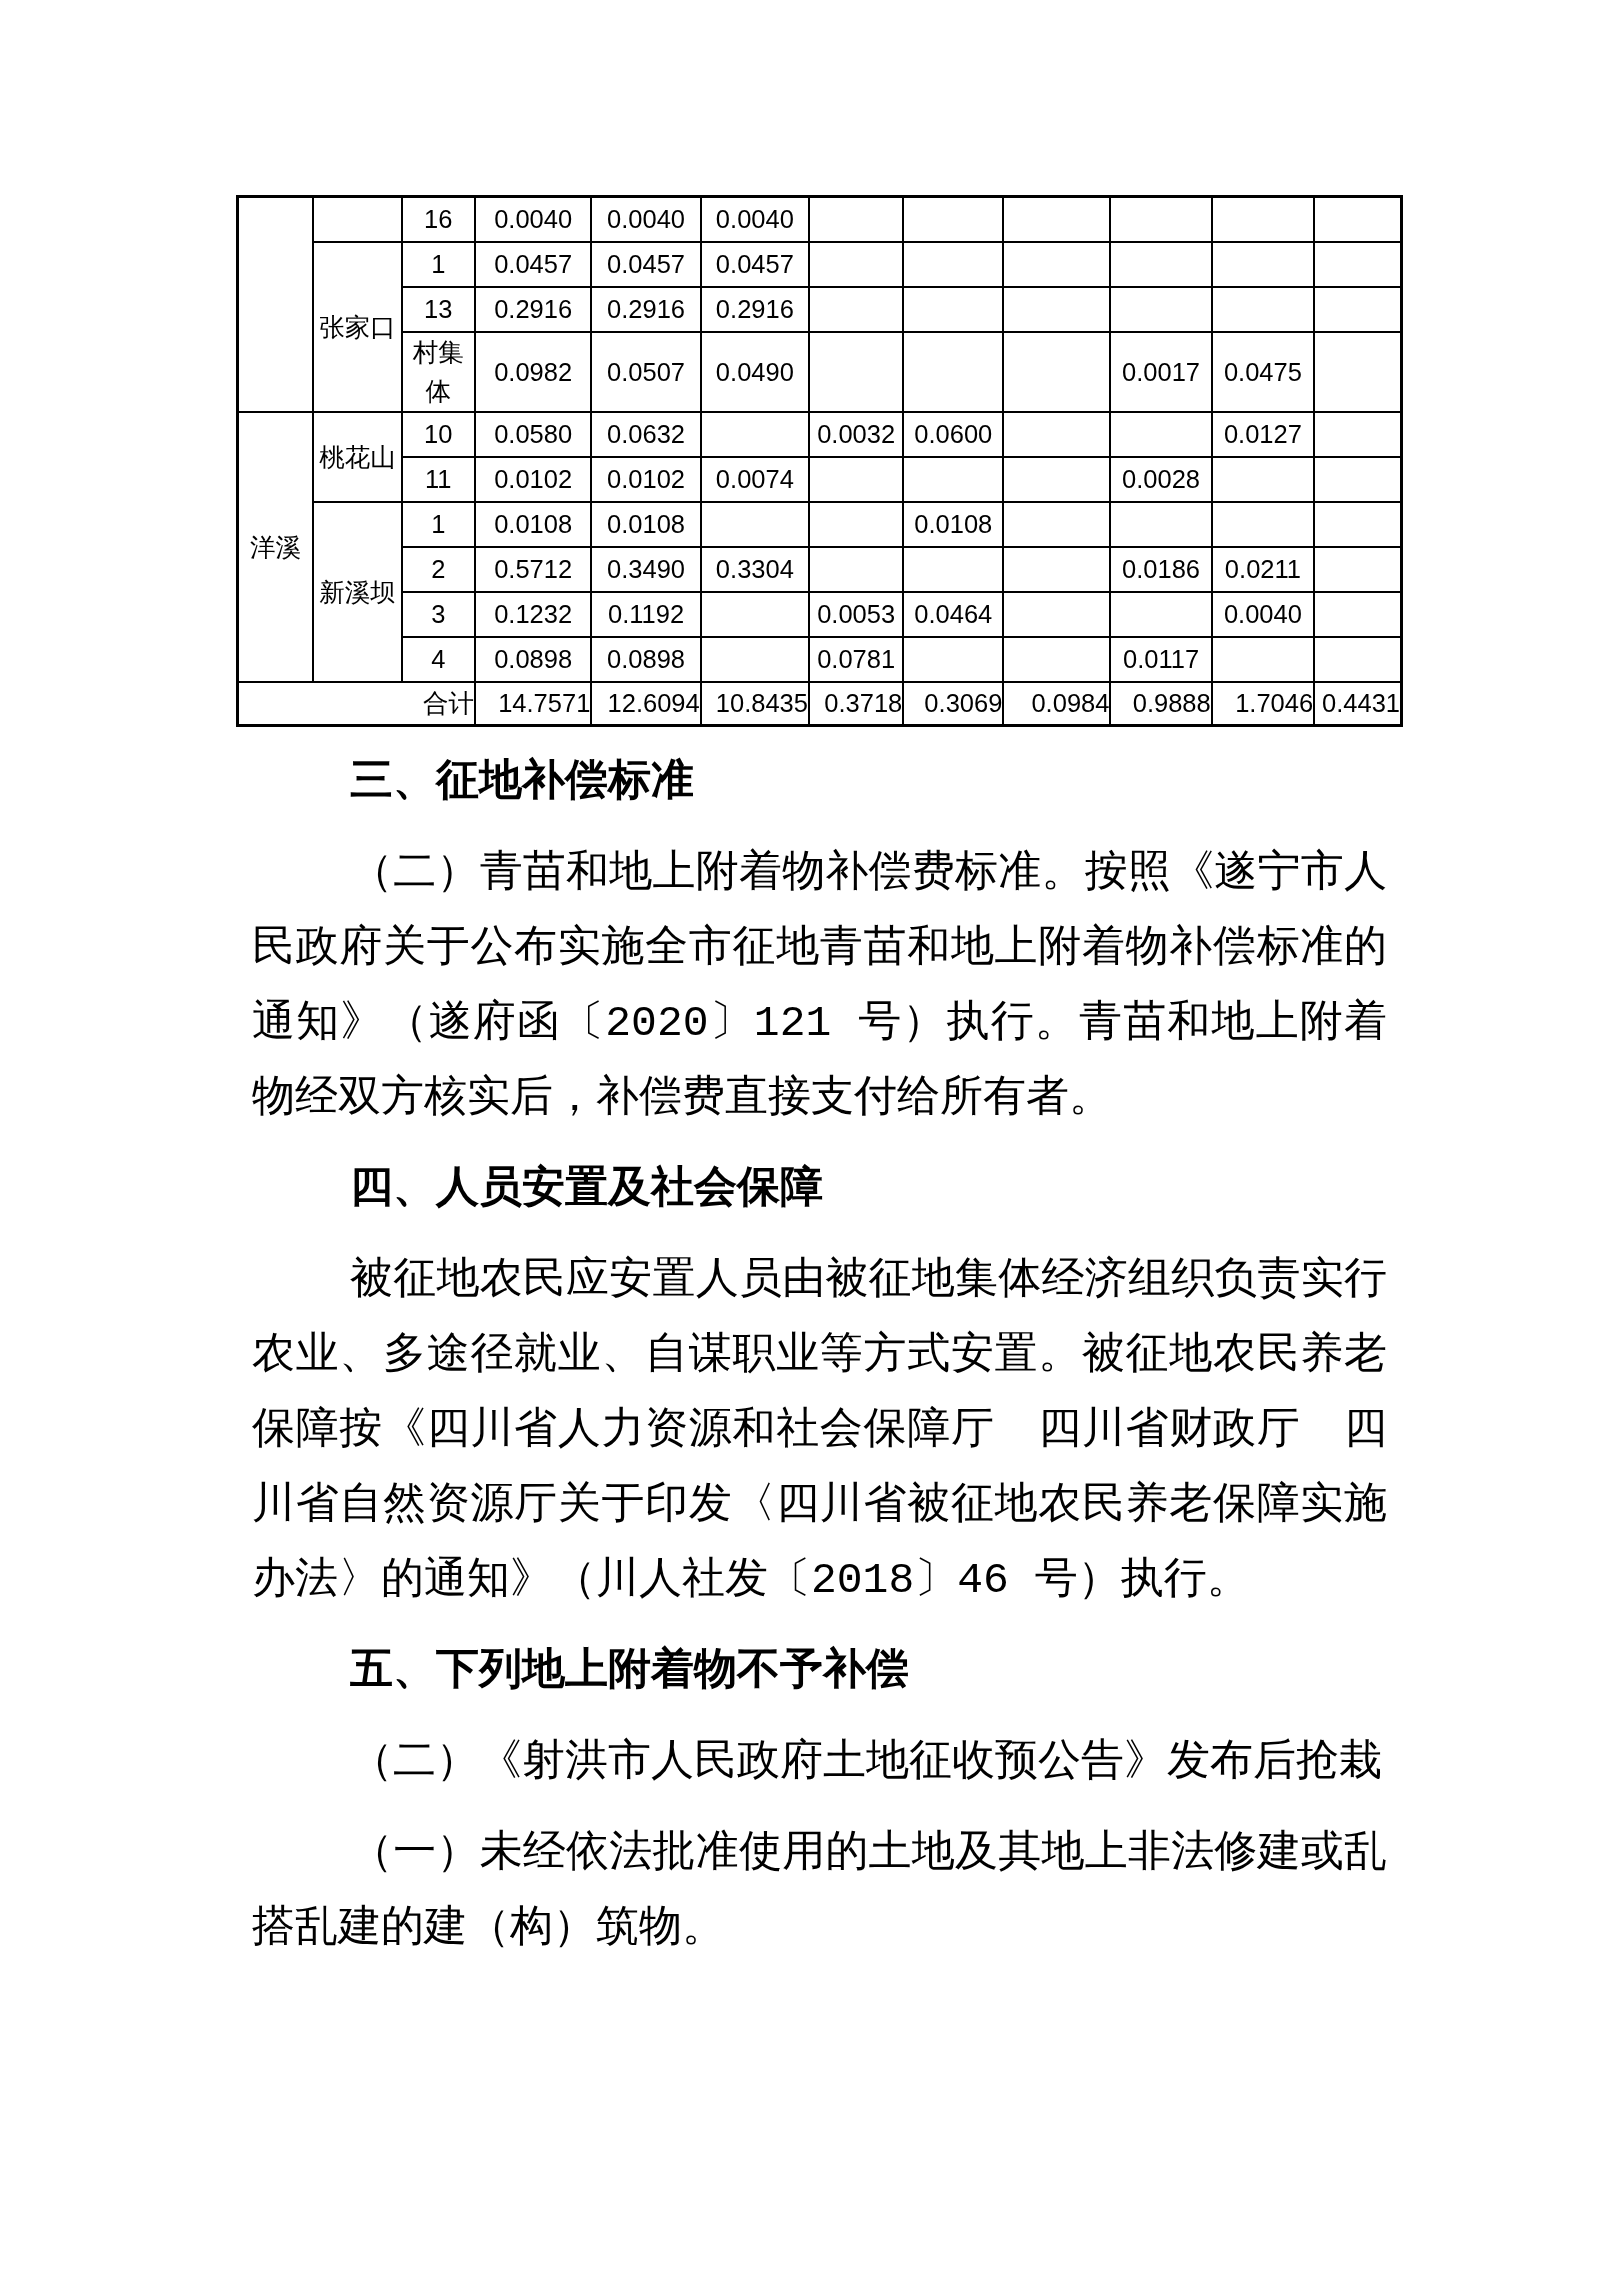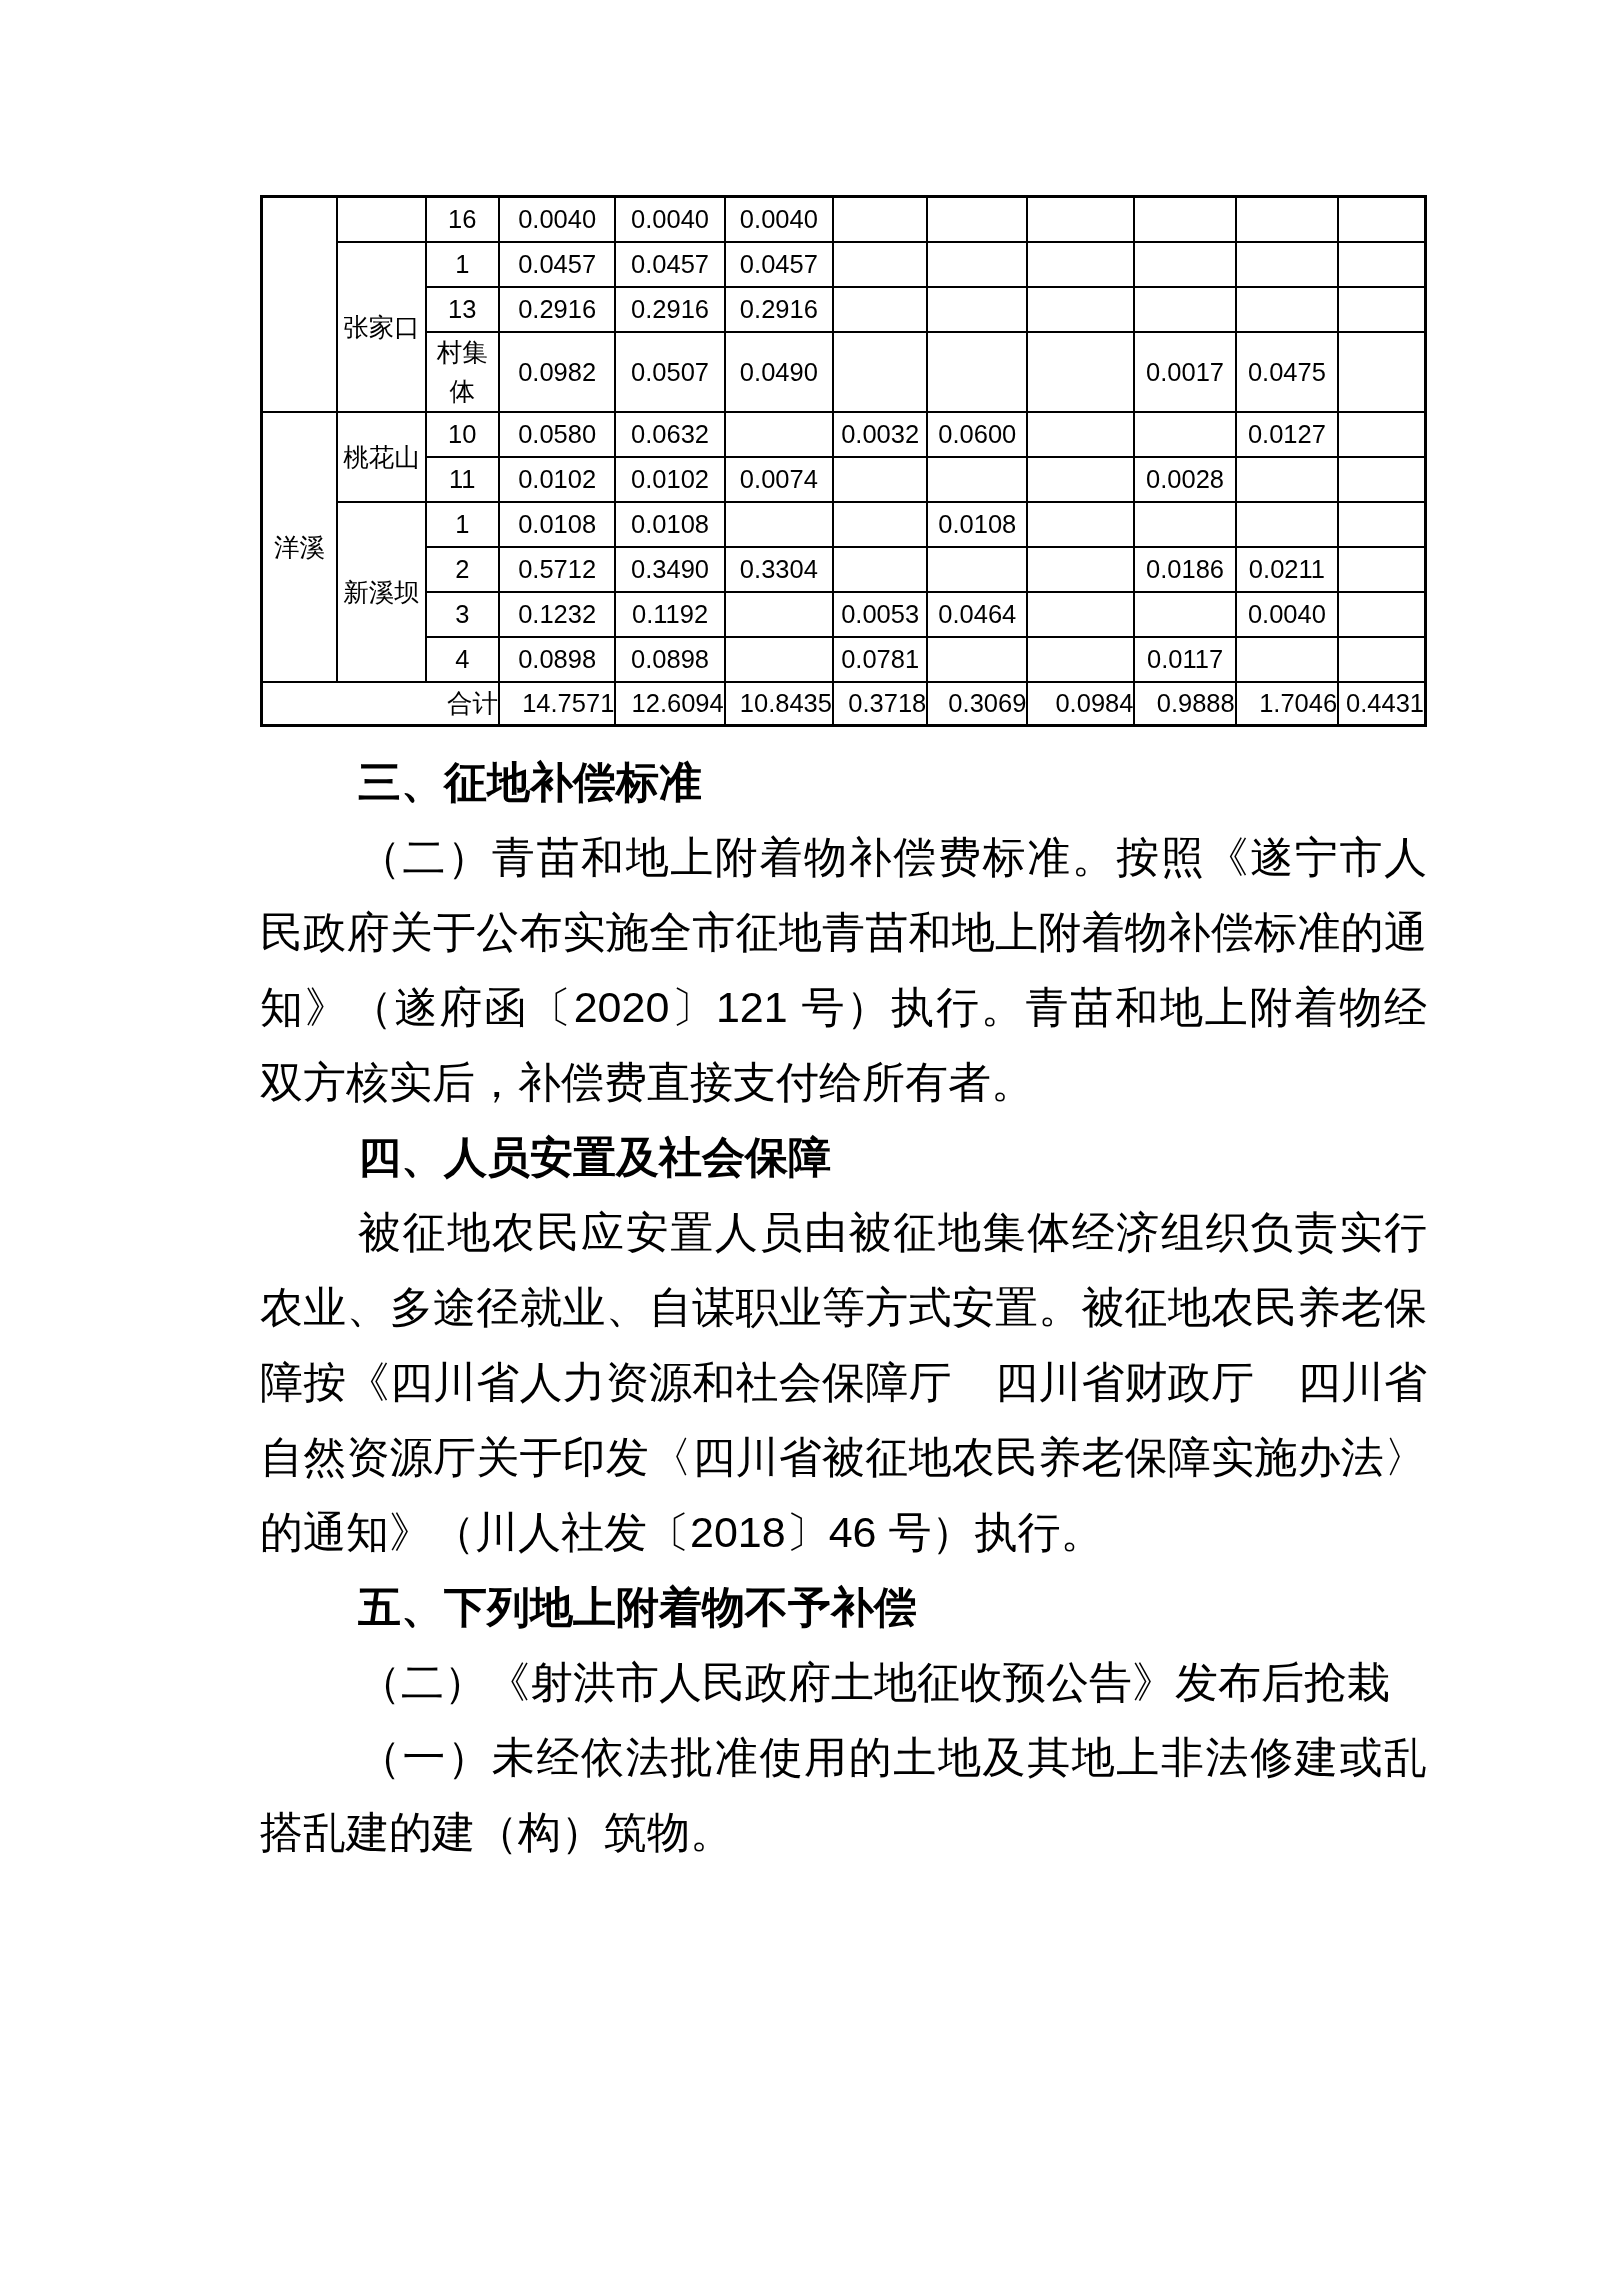"16" .content { left: 260px -> 236px }
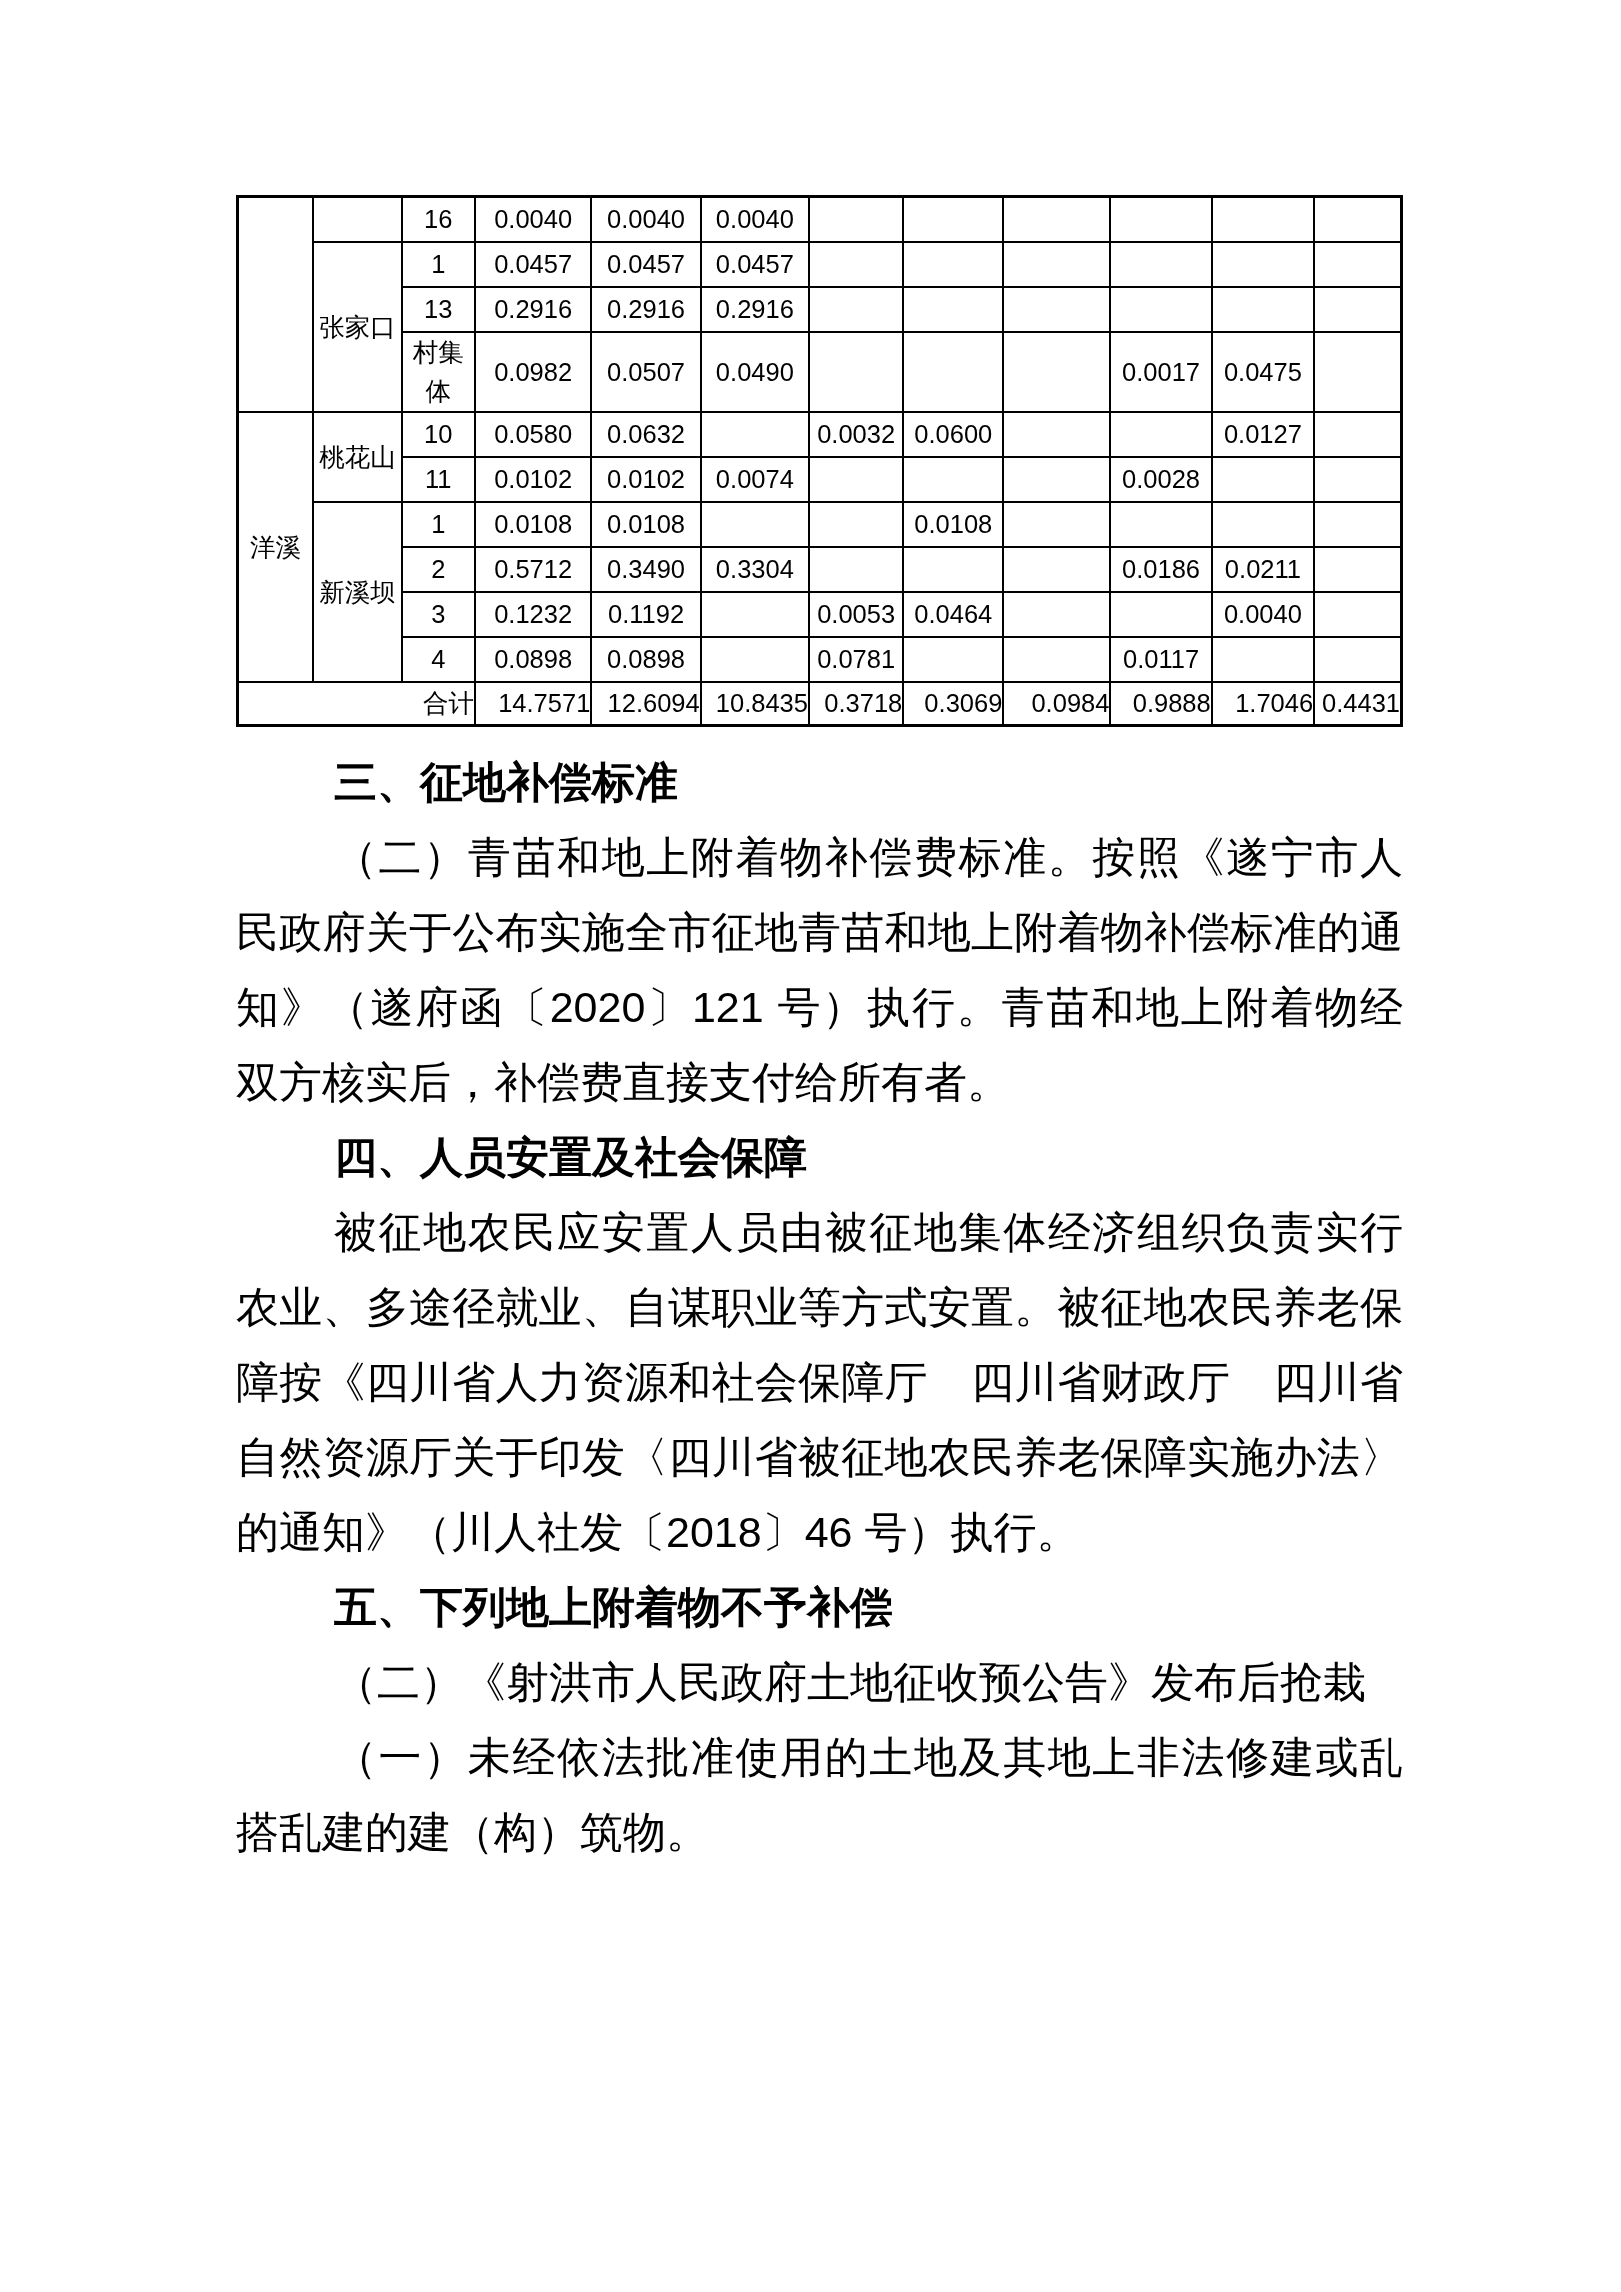"三、征地补偿标准" .text p { font-family: none -> Liberation Mono, monospace; margin: 0 -> 16px }
